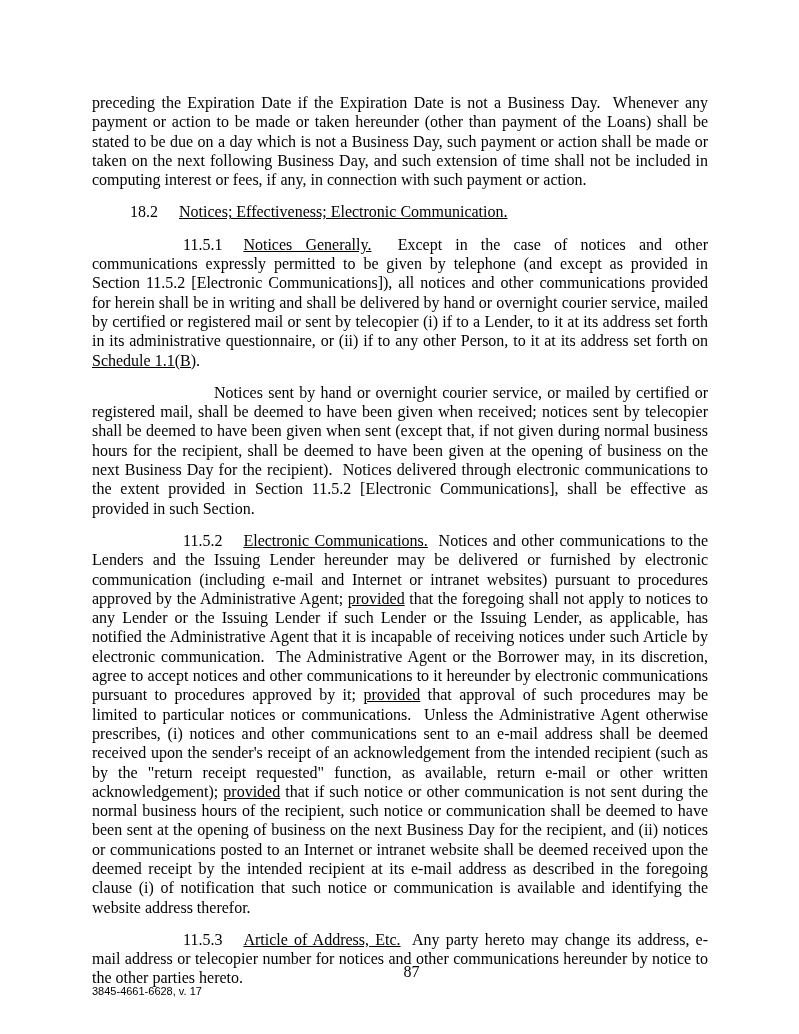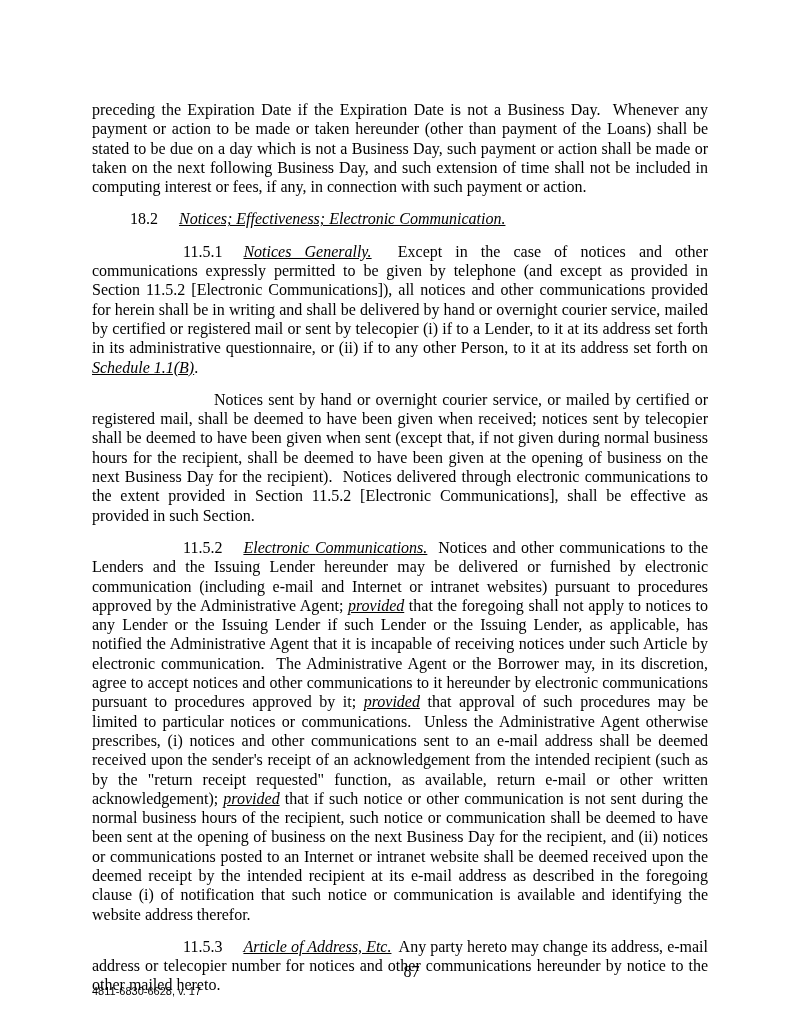"preceding the Expiration Date if" .no-indent { margin-top: 7px -> none }
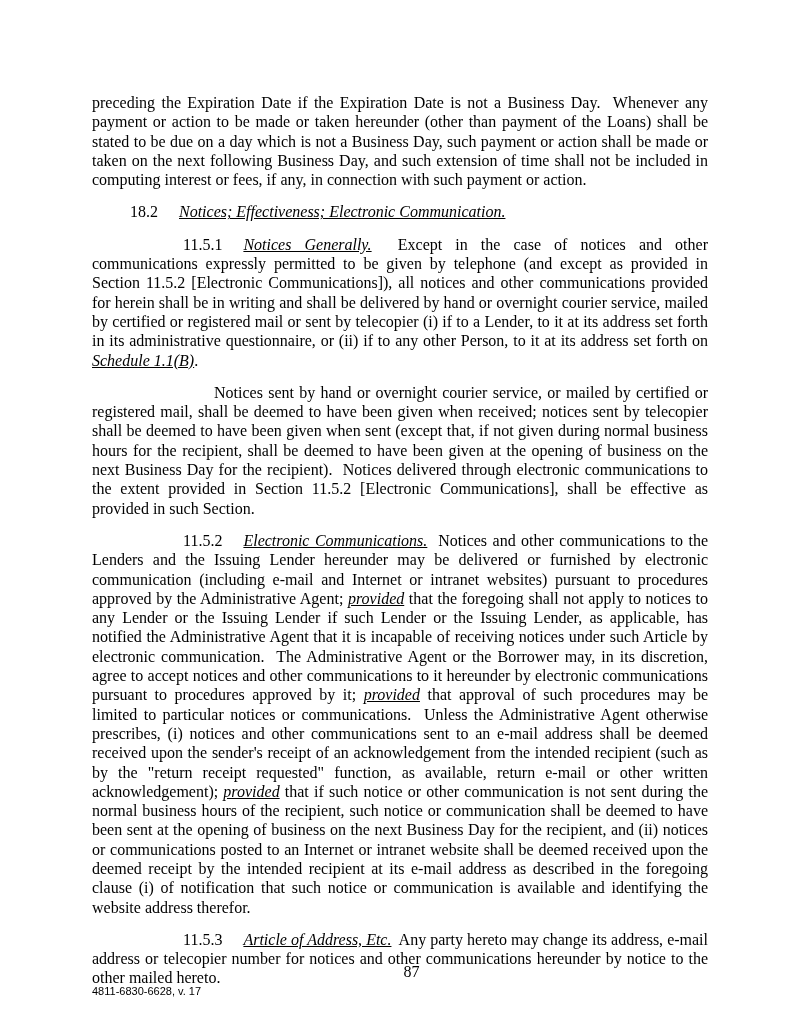"Notices; Effectiveness; Electronic" .u { font-style: italic -> none }
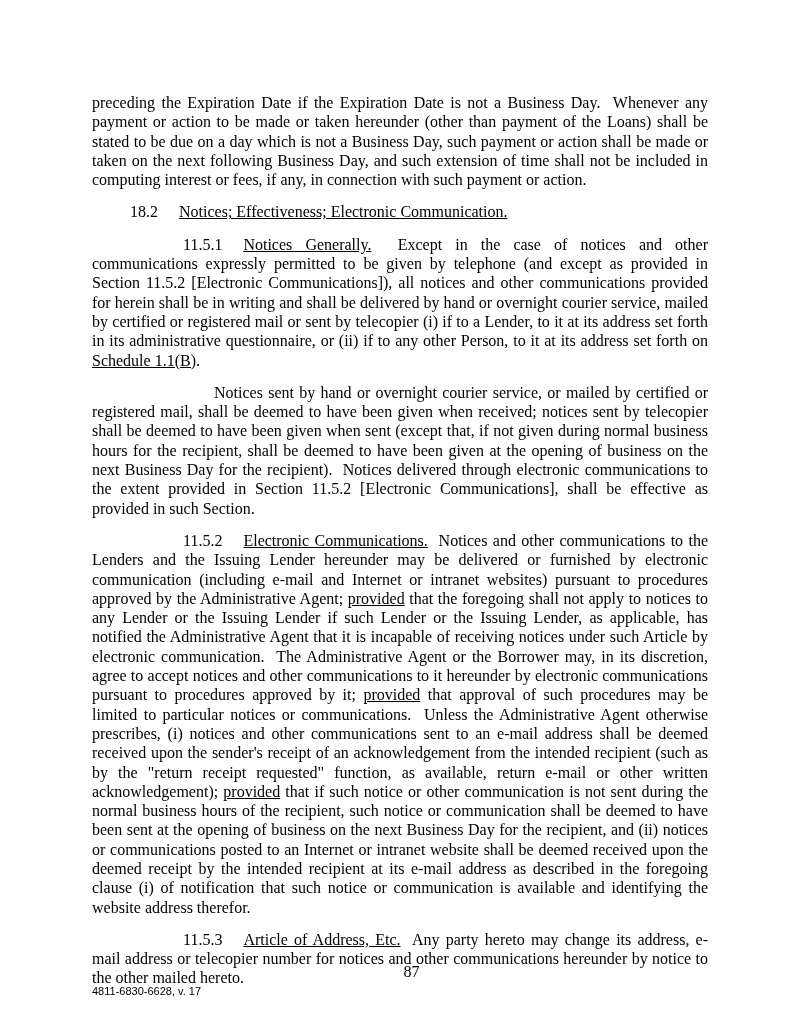"Any party hereto may change" span { text: mailed -> parties }
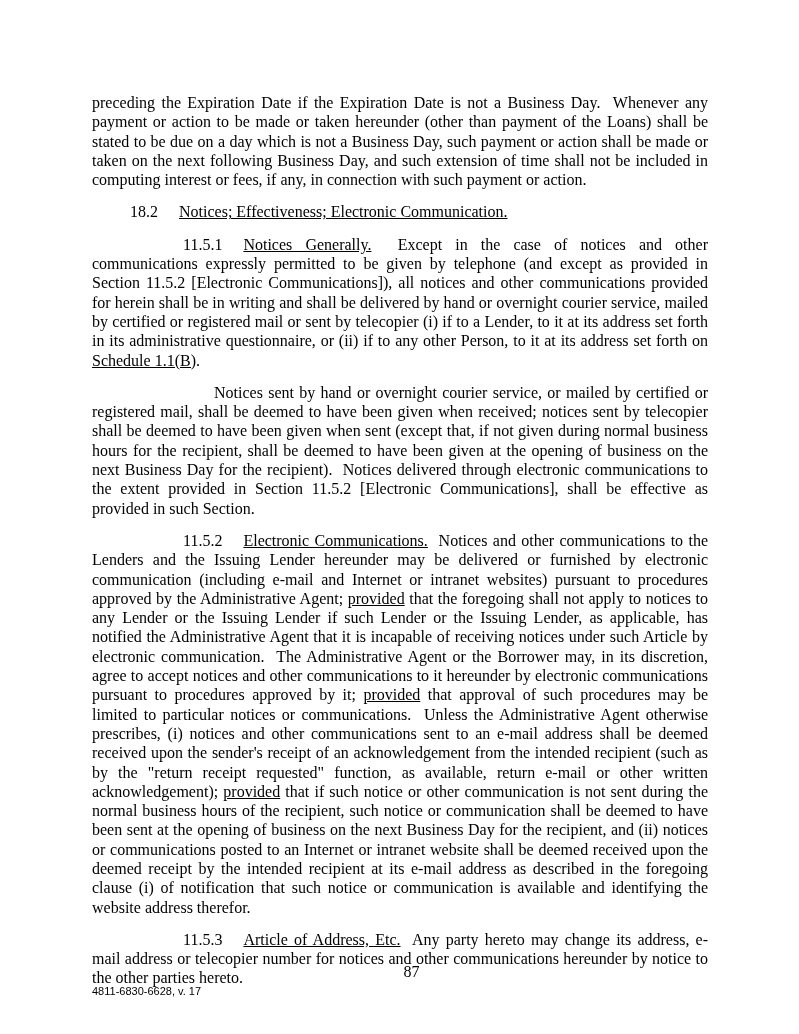"4811-6830-6628, v. 17" div.doc-id { text: 4811-6830-6628 -> 3845-4661-6628 }
